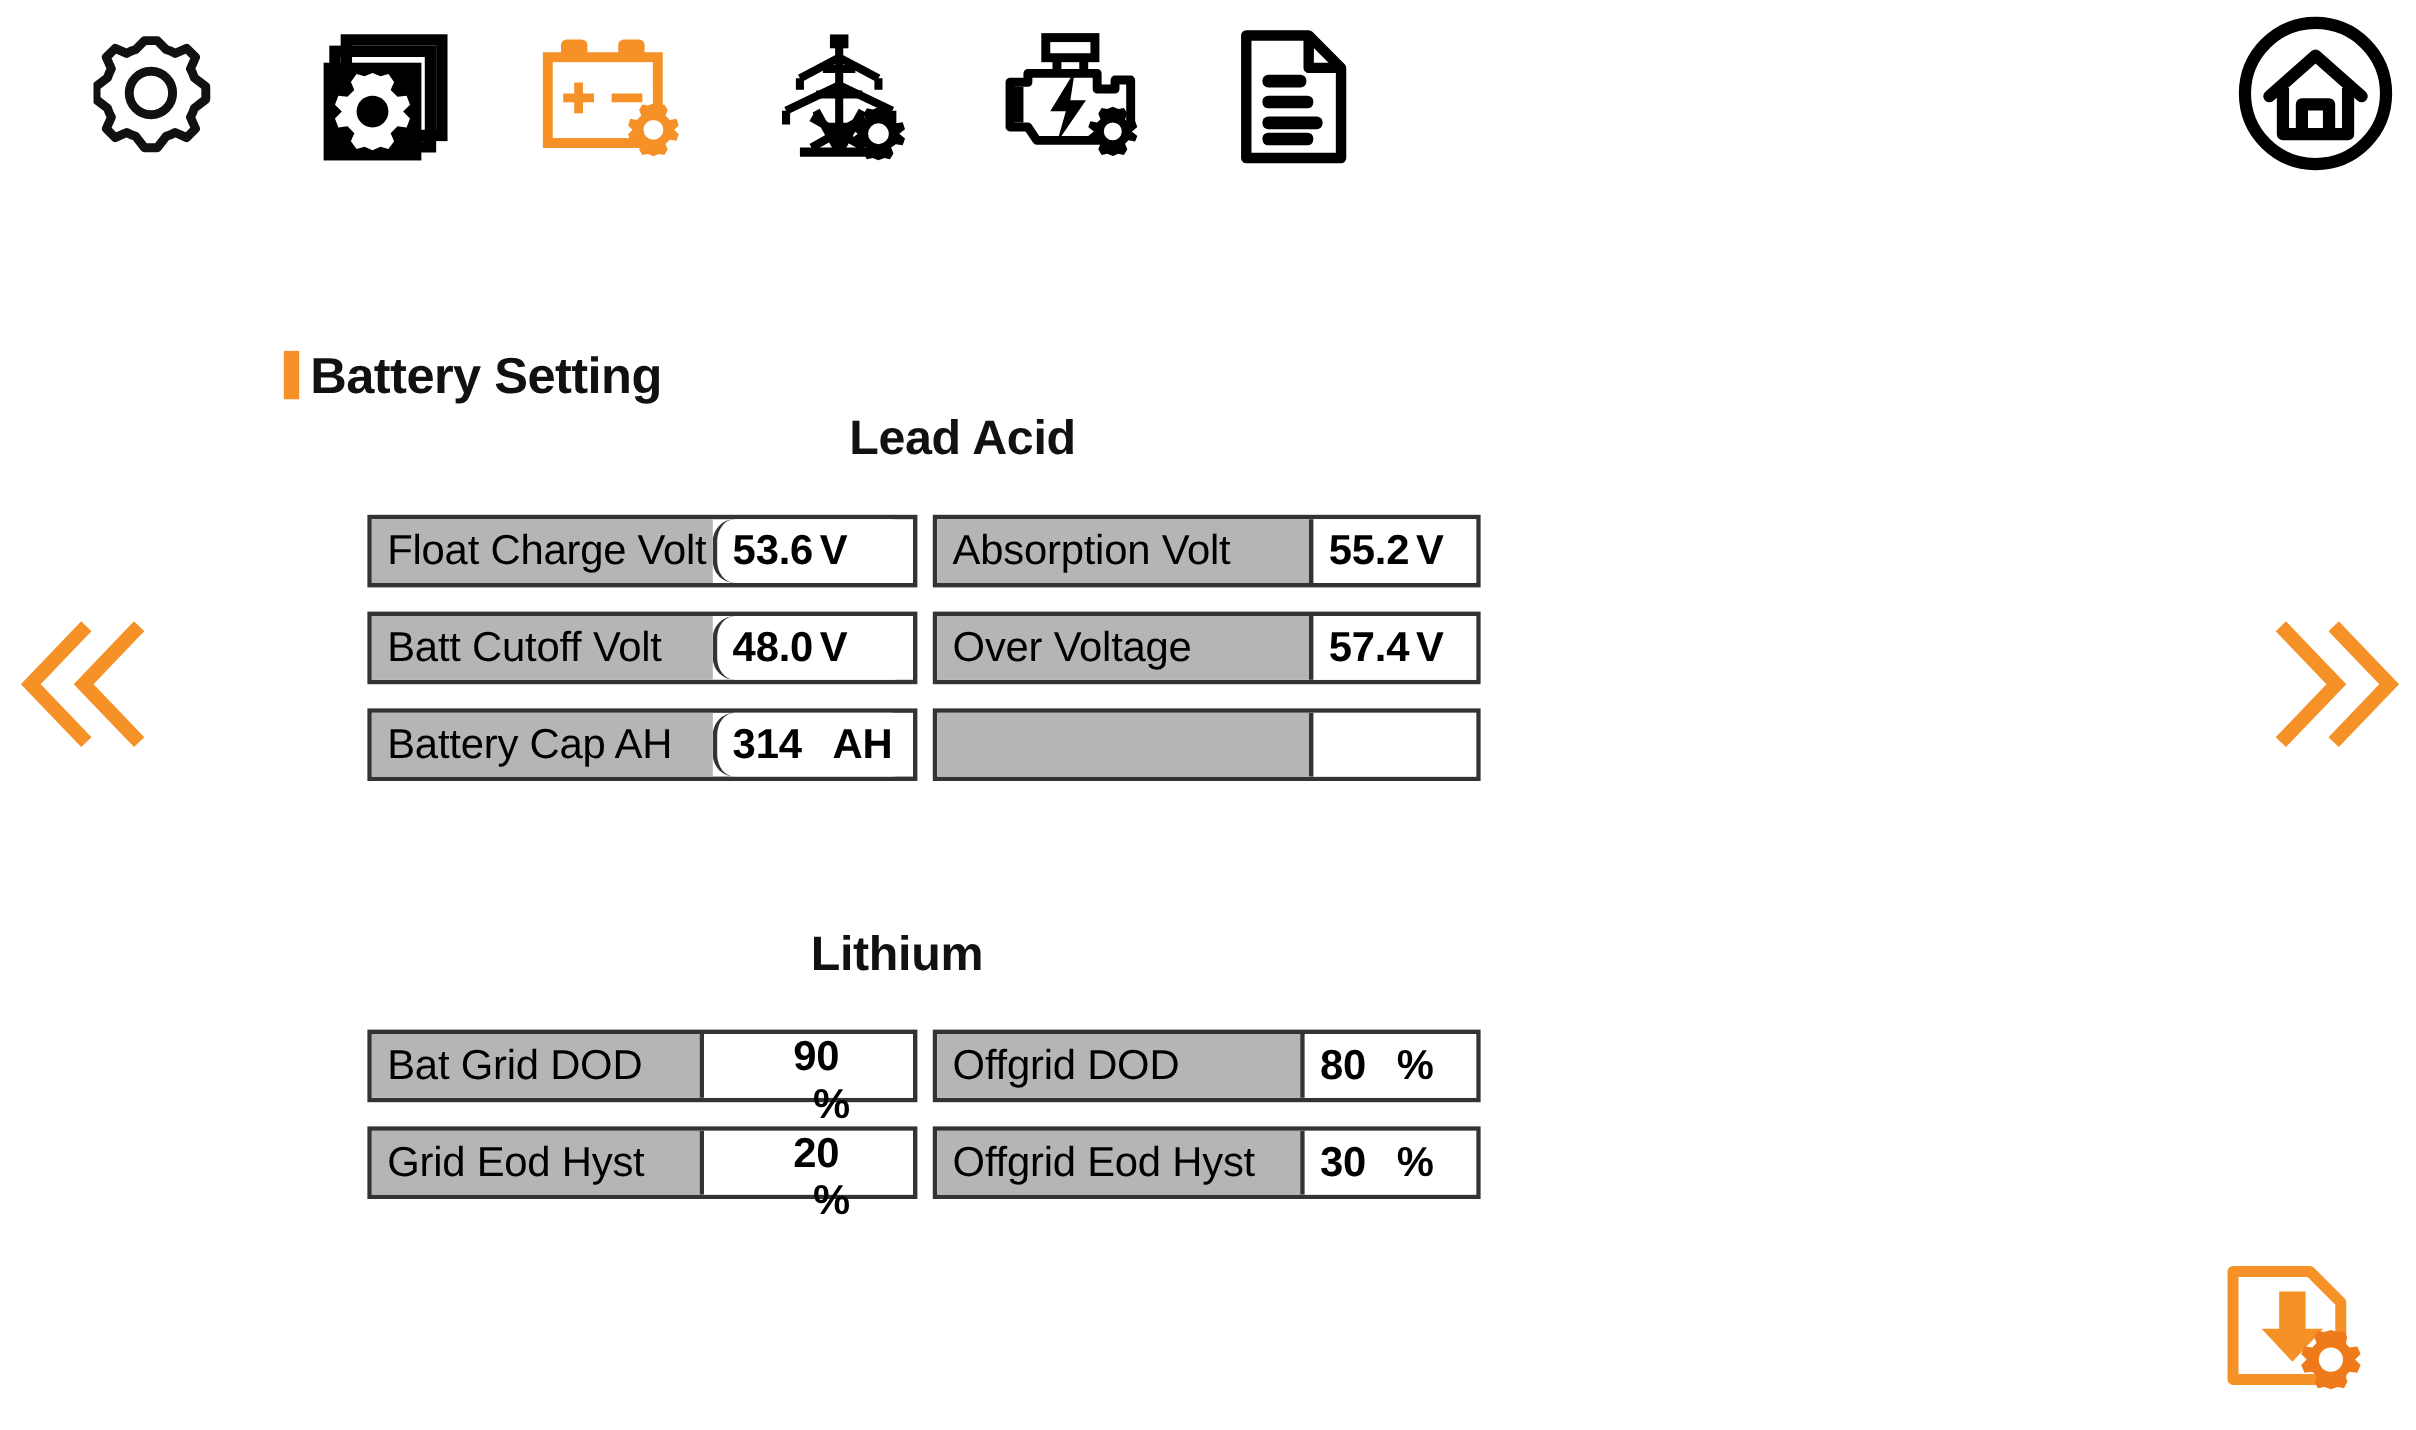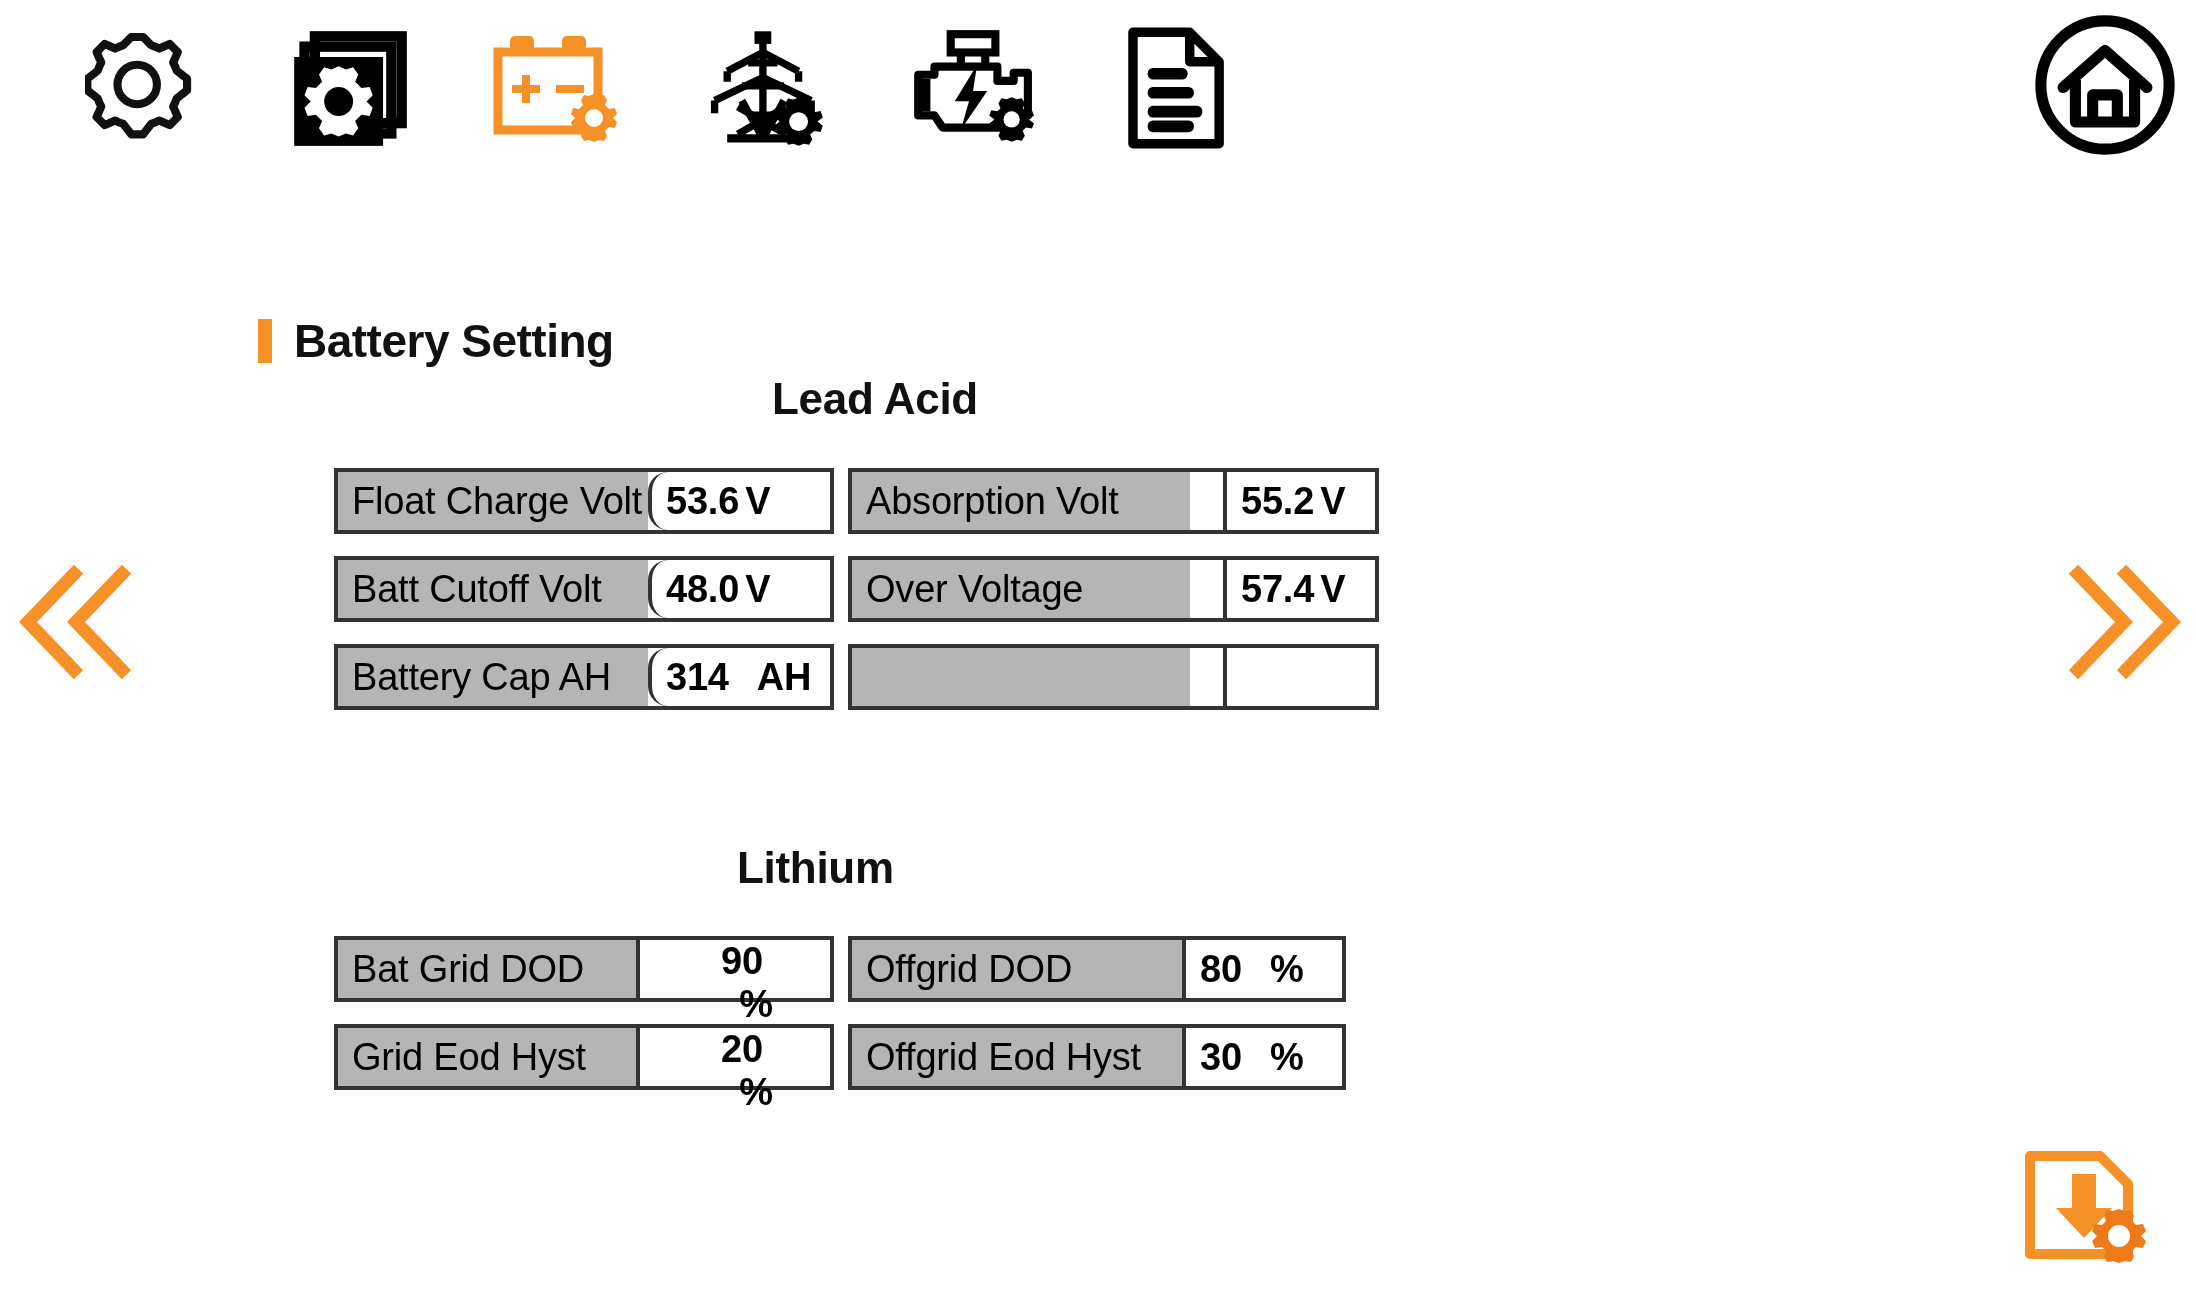"Battery Setting" #page-title-row { gap: 22px -> 10px }
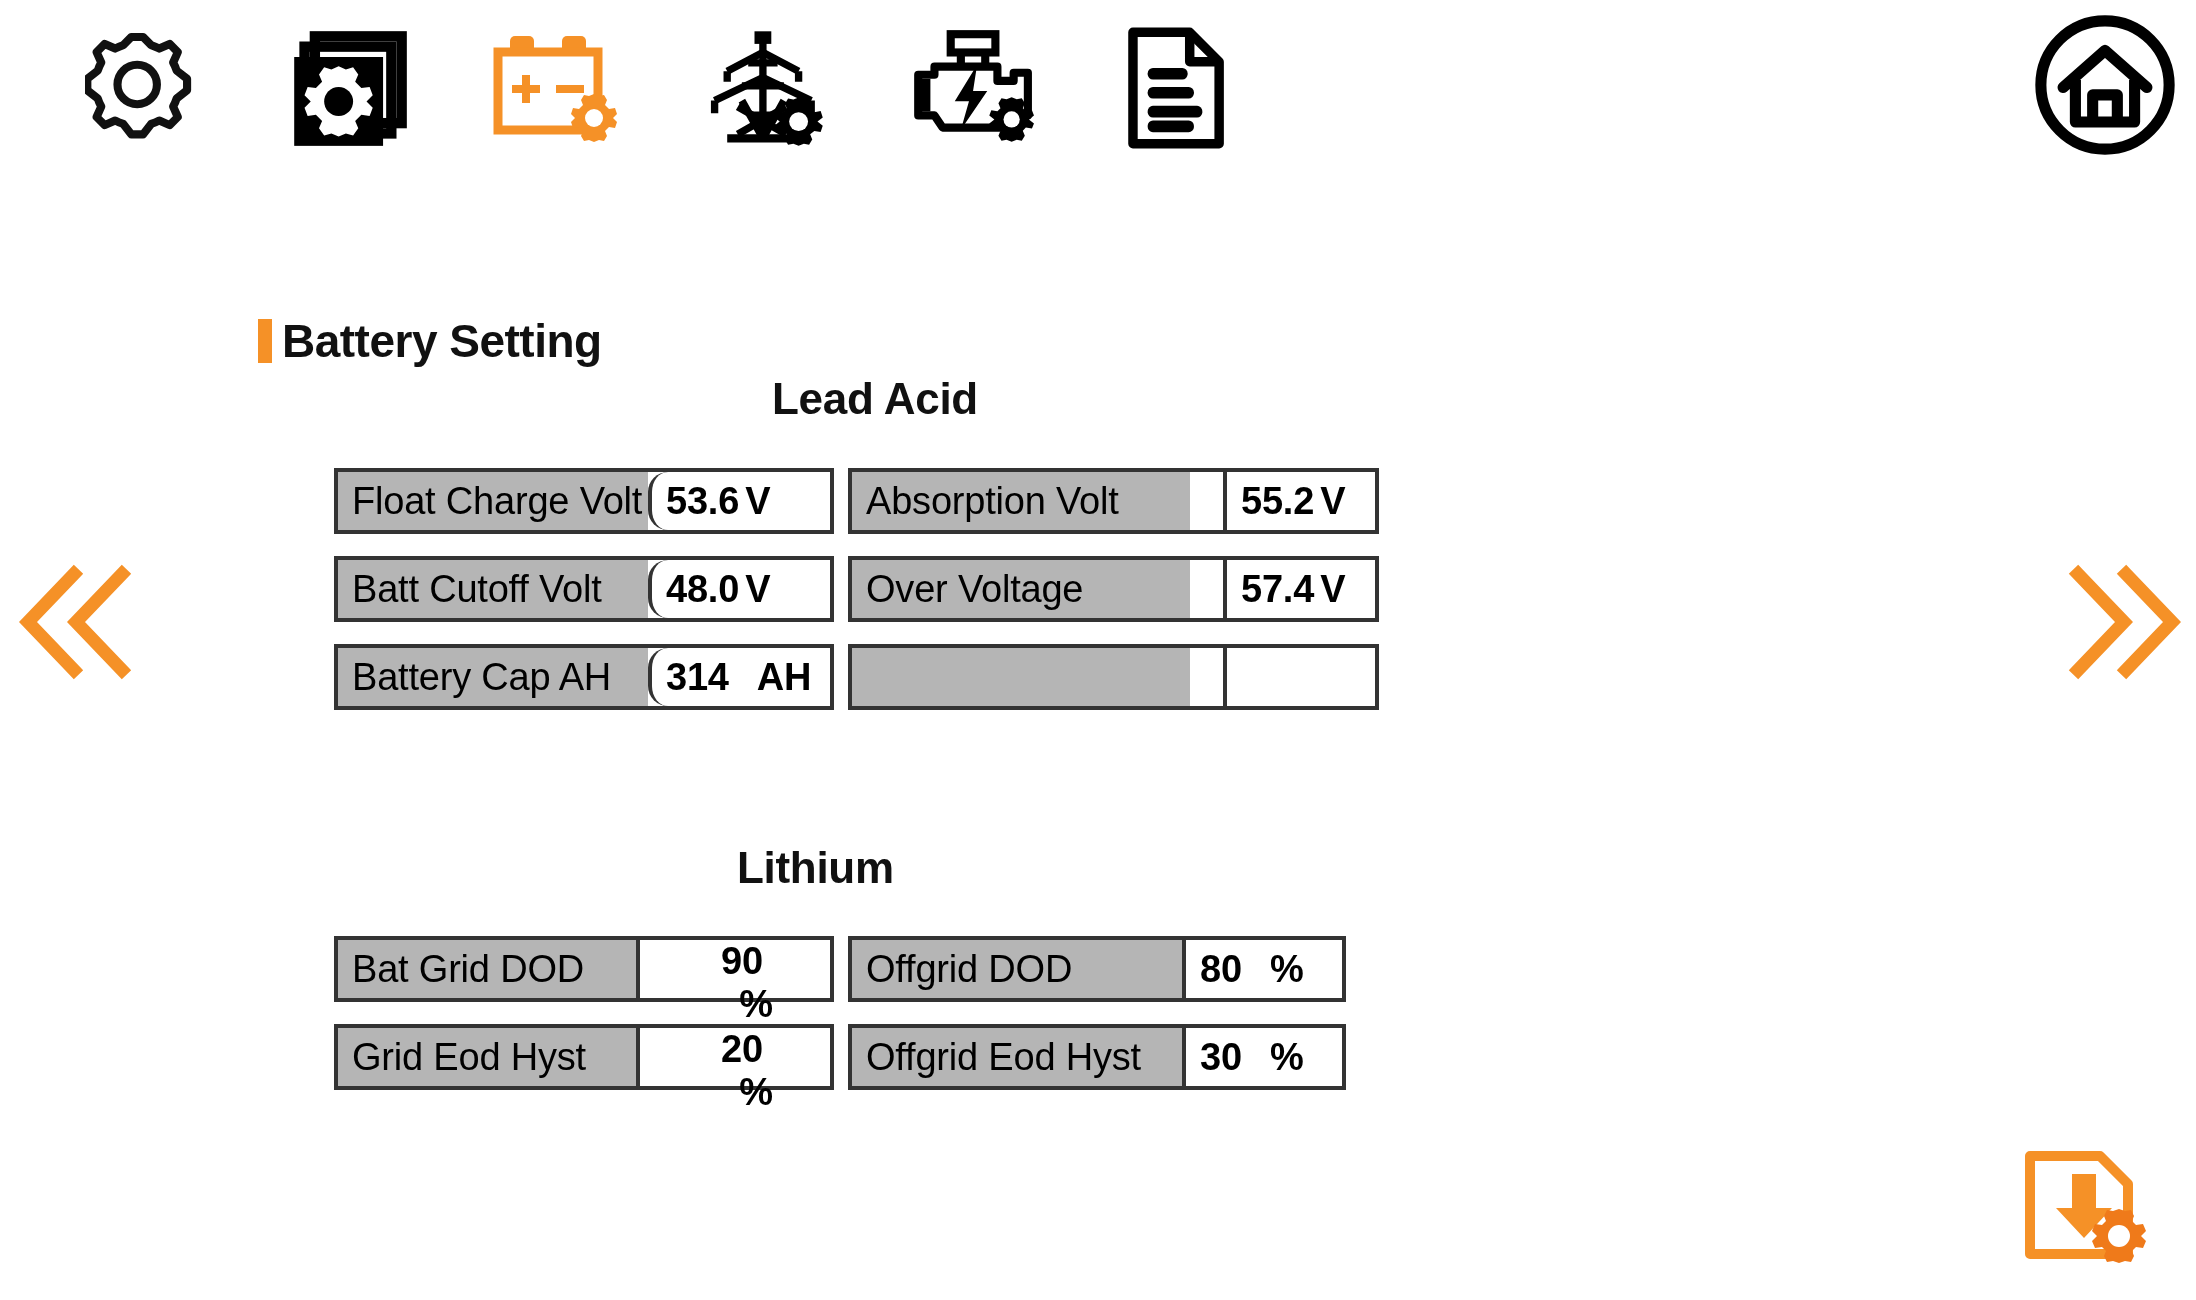"55.2" .w-val-b { margin-left: 33px -> none }
